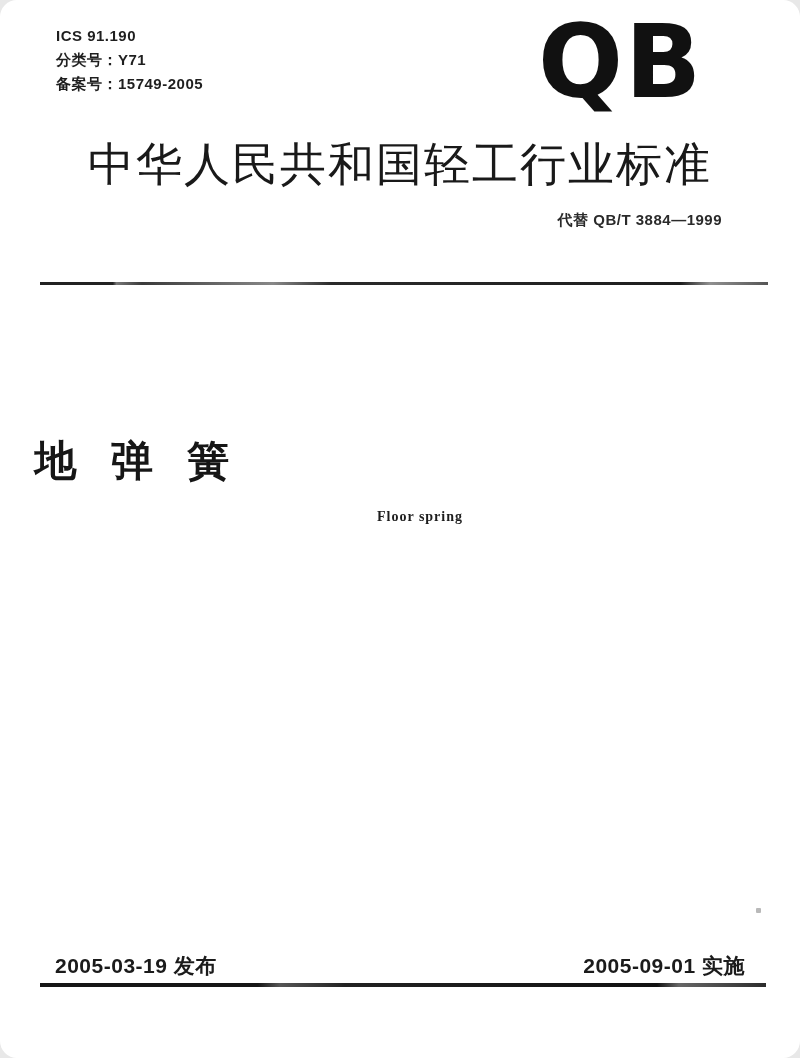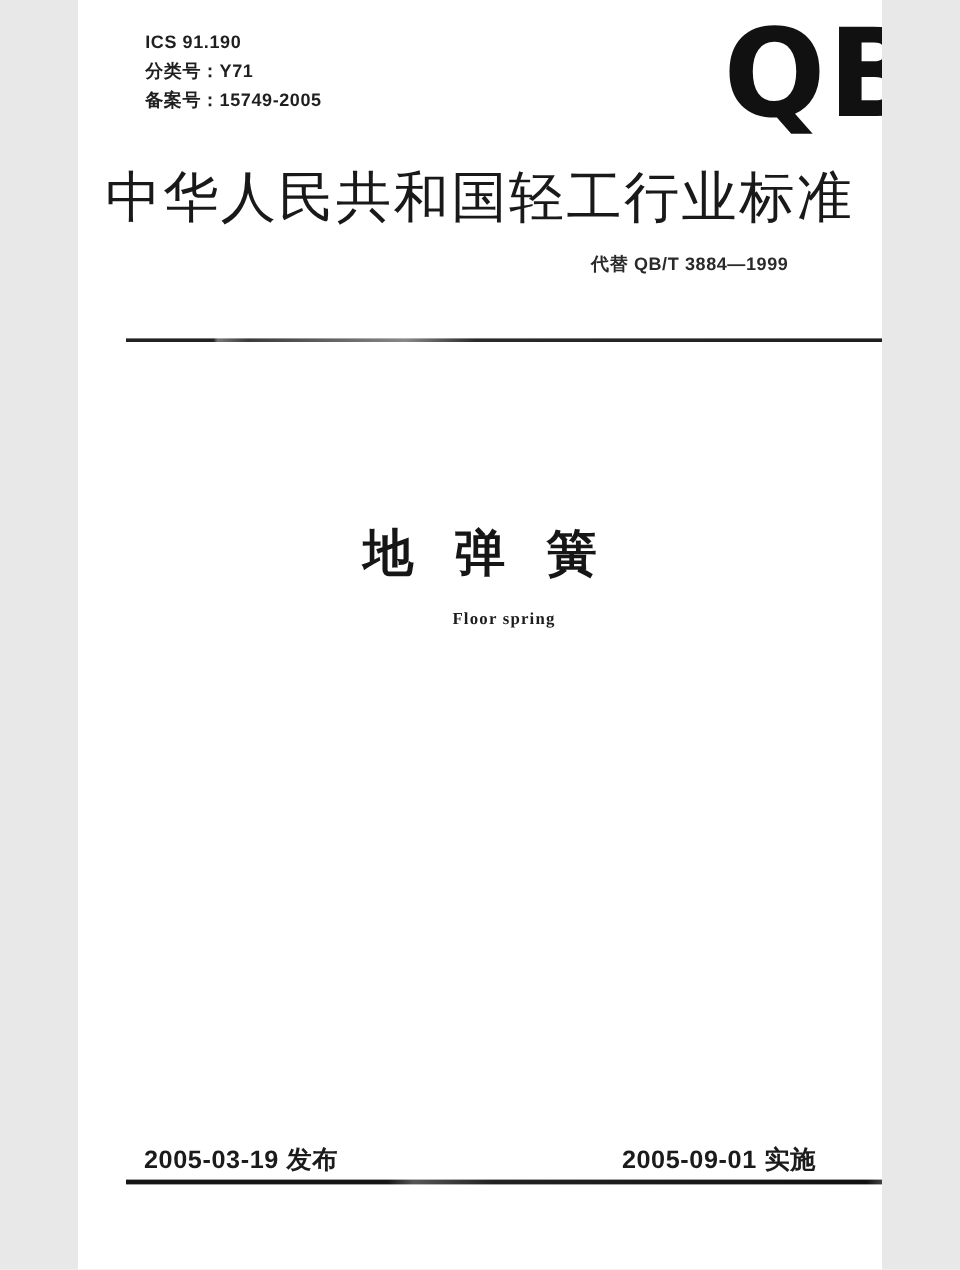"ICS 91.190" .page { border-radius: none -> 17px; width: 670px -> 800px }
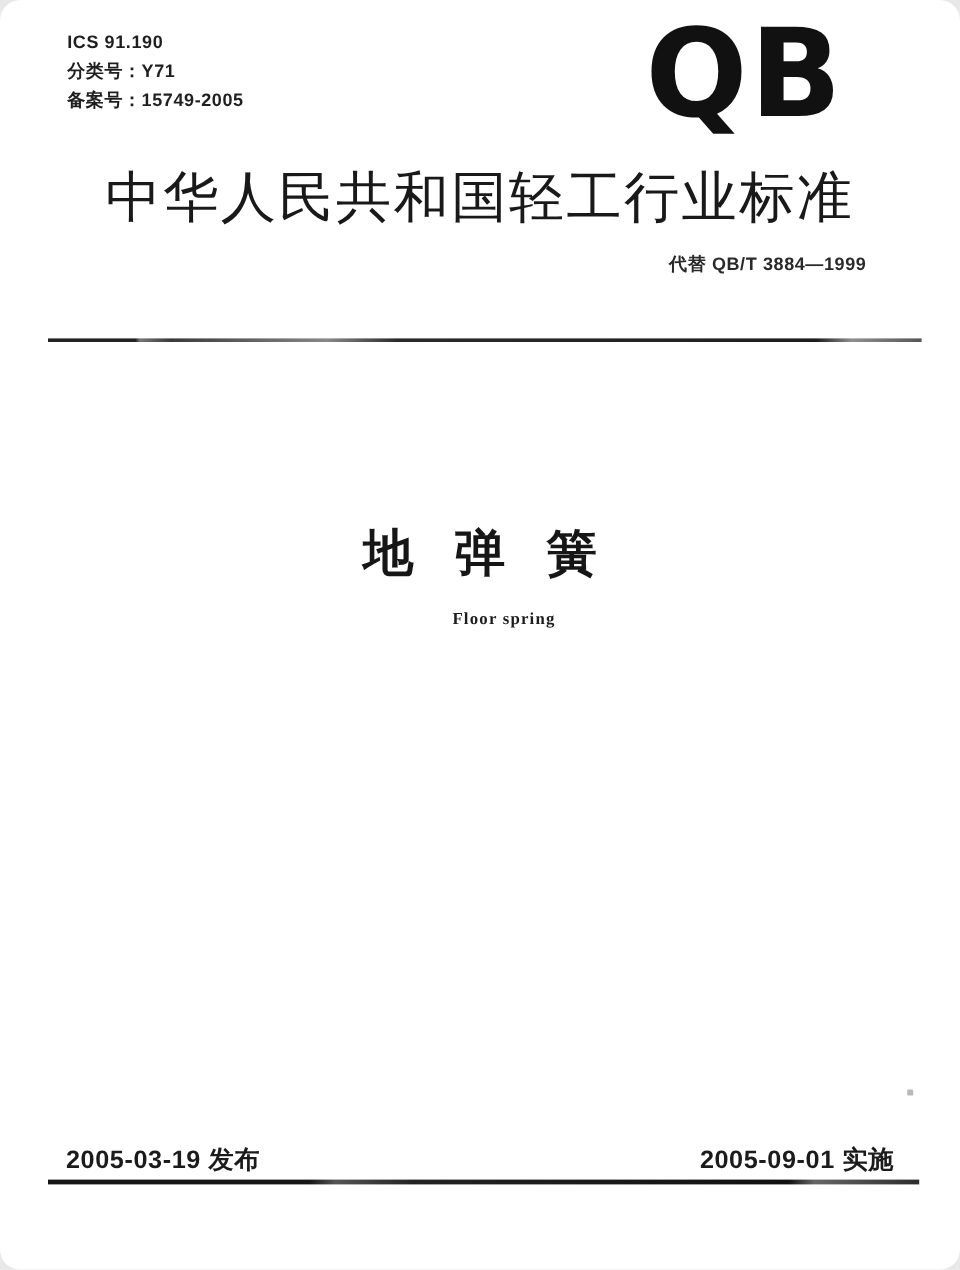"地弹簧" .doc-title { text-align: center -> none }
